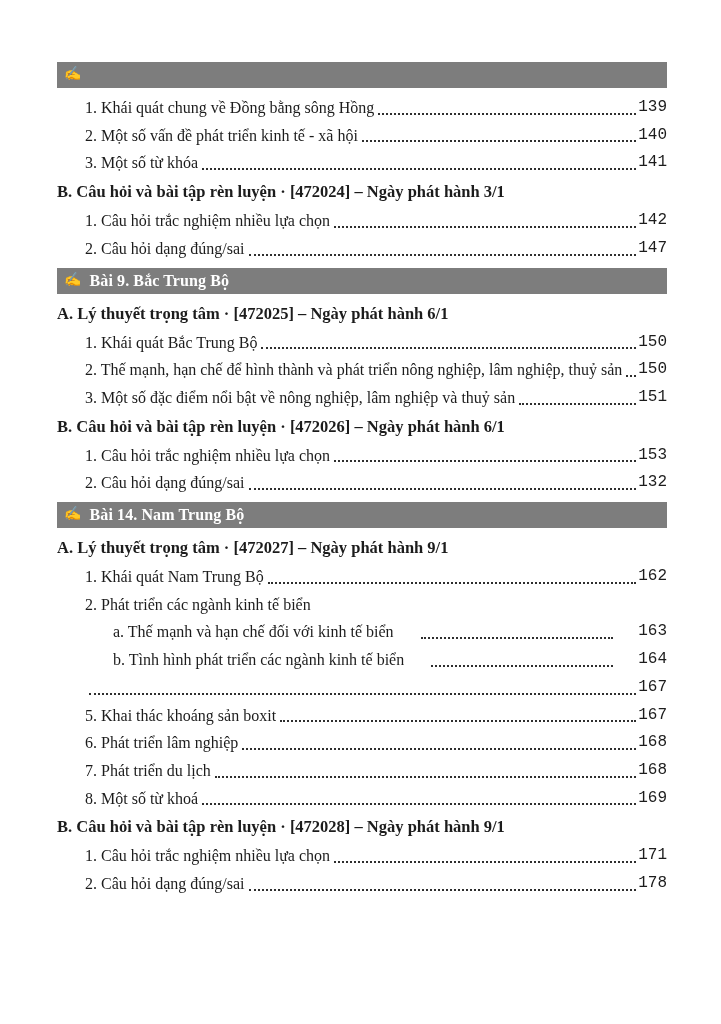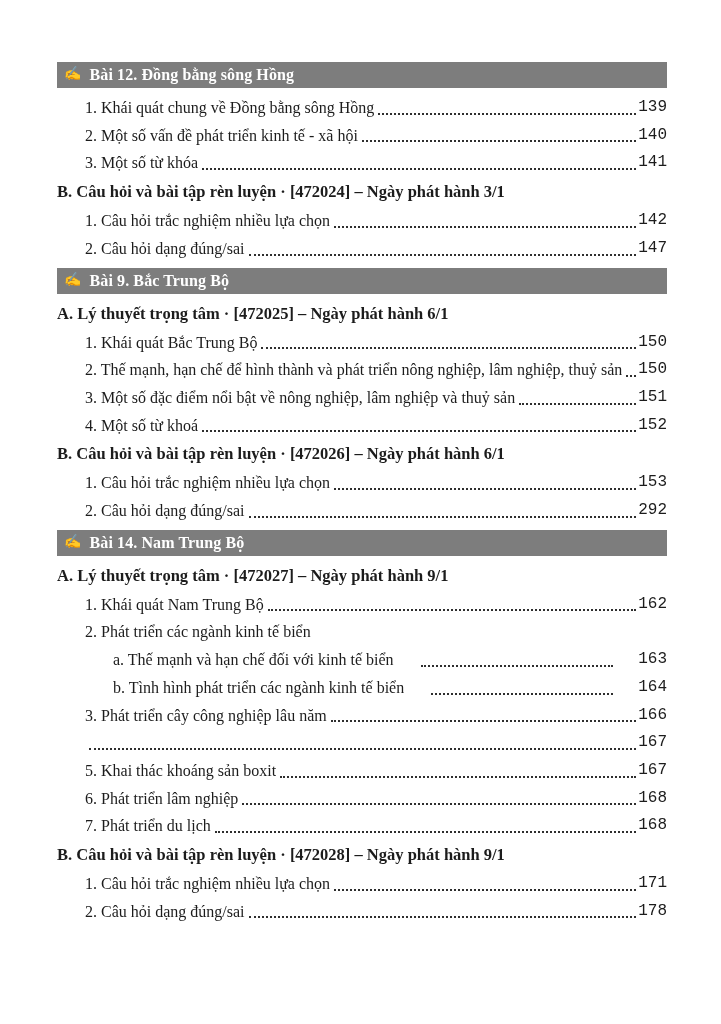"Bài 12. Đồng bằng sông" span { html: <span>Bài 12. Đồng bằng sông Hồng</span> -> none }
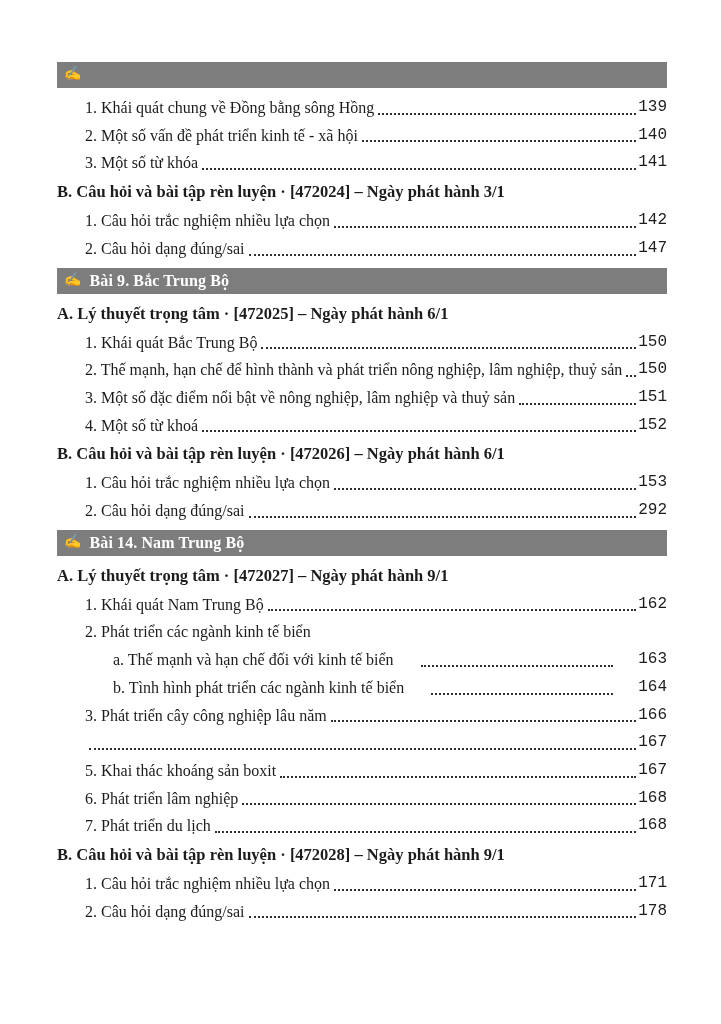"4. Một số từ khoá" div.toc-row { html: <div> <span>4. Một số từ khoá</span> <span></span> <span>152</span> </div> -> none }
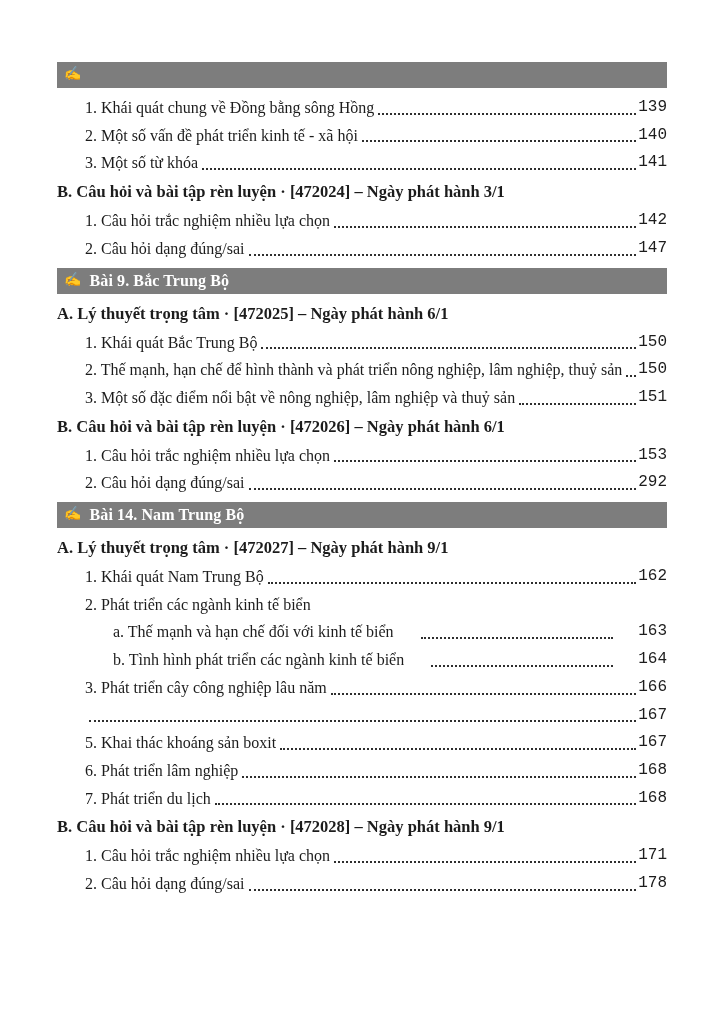"292" span.pageno { text: 292 -> 132 }
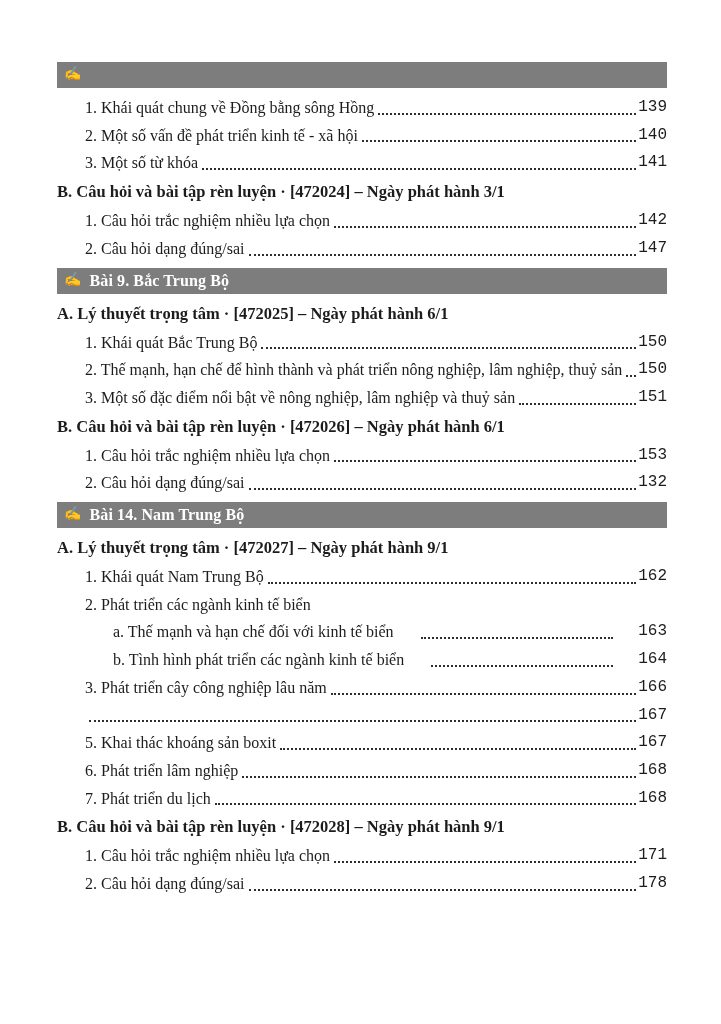"3. Phát triển cây công" div.toc-row { html: <div> <span>3. Phát triển cây công nghiệp lâu năm</span> <span></span> <span>166</span> </div> -> none }
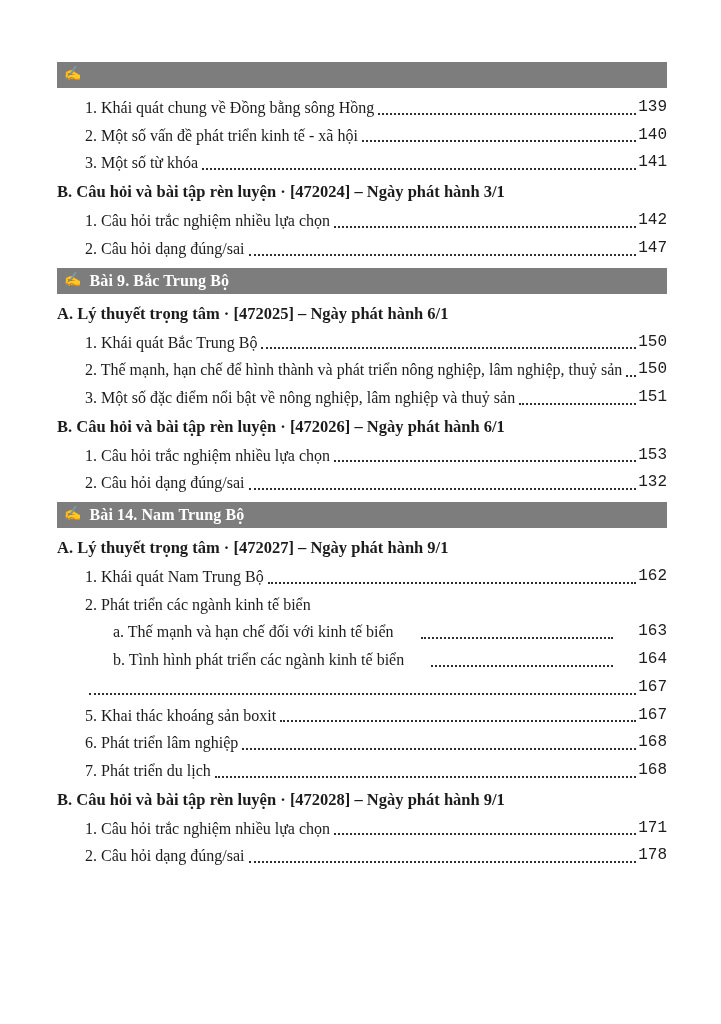"8. Một số từ khoá" div.toc-row { html: none -> <div> <span>8. Một số từ khoá</span> <span></span> <span>169</span> </div> }
